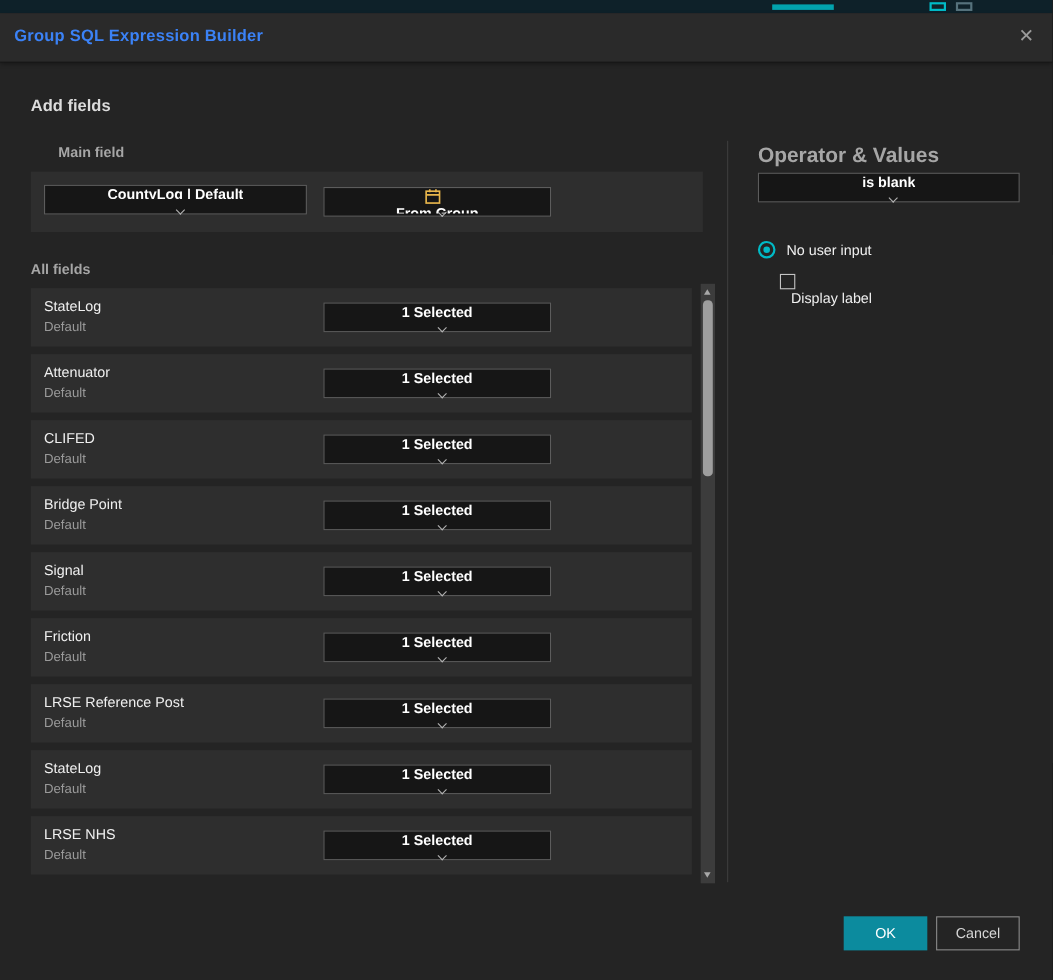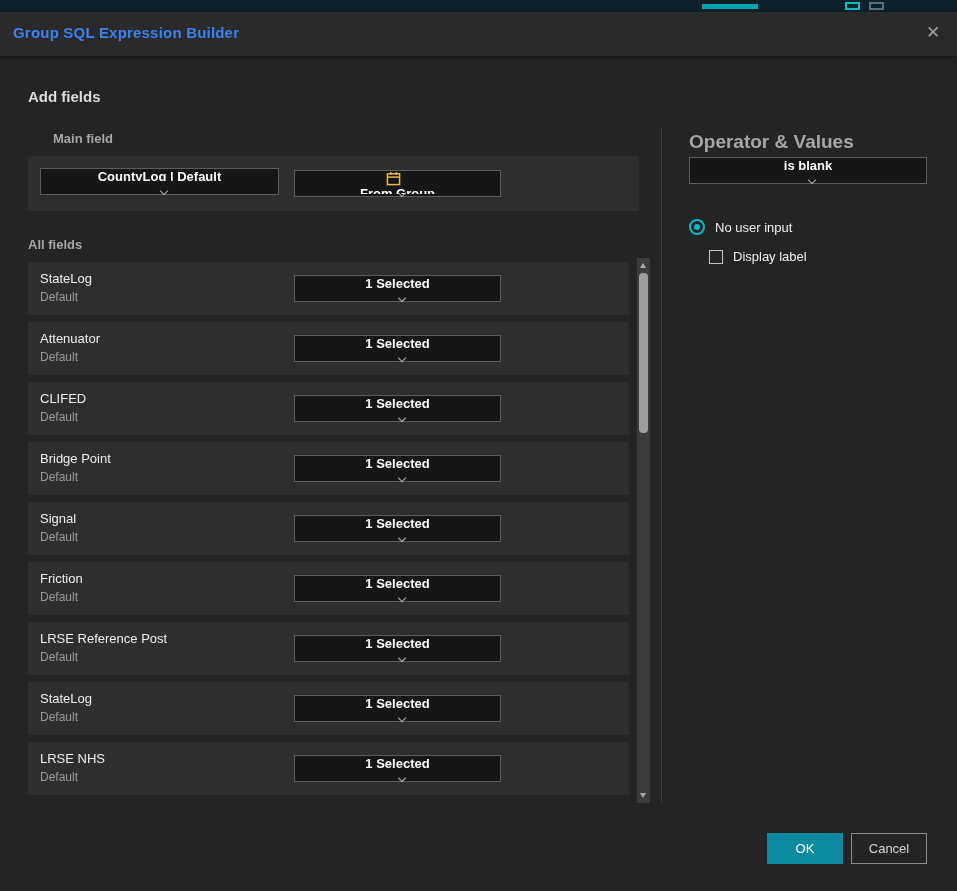"Display label" .check-row { align-items: center -> flex-start; flex-direction: none -> column }
